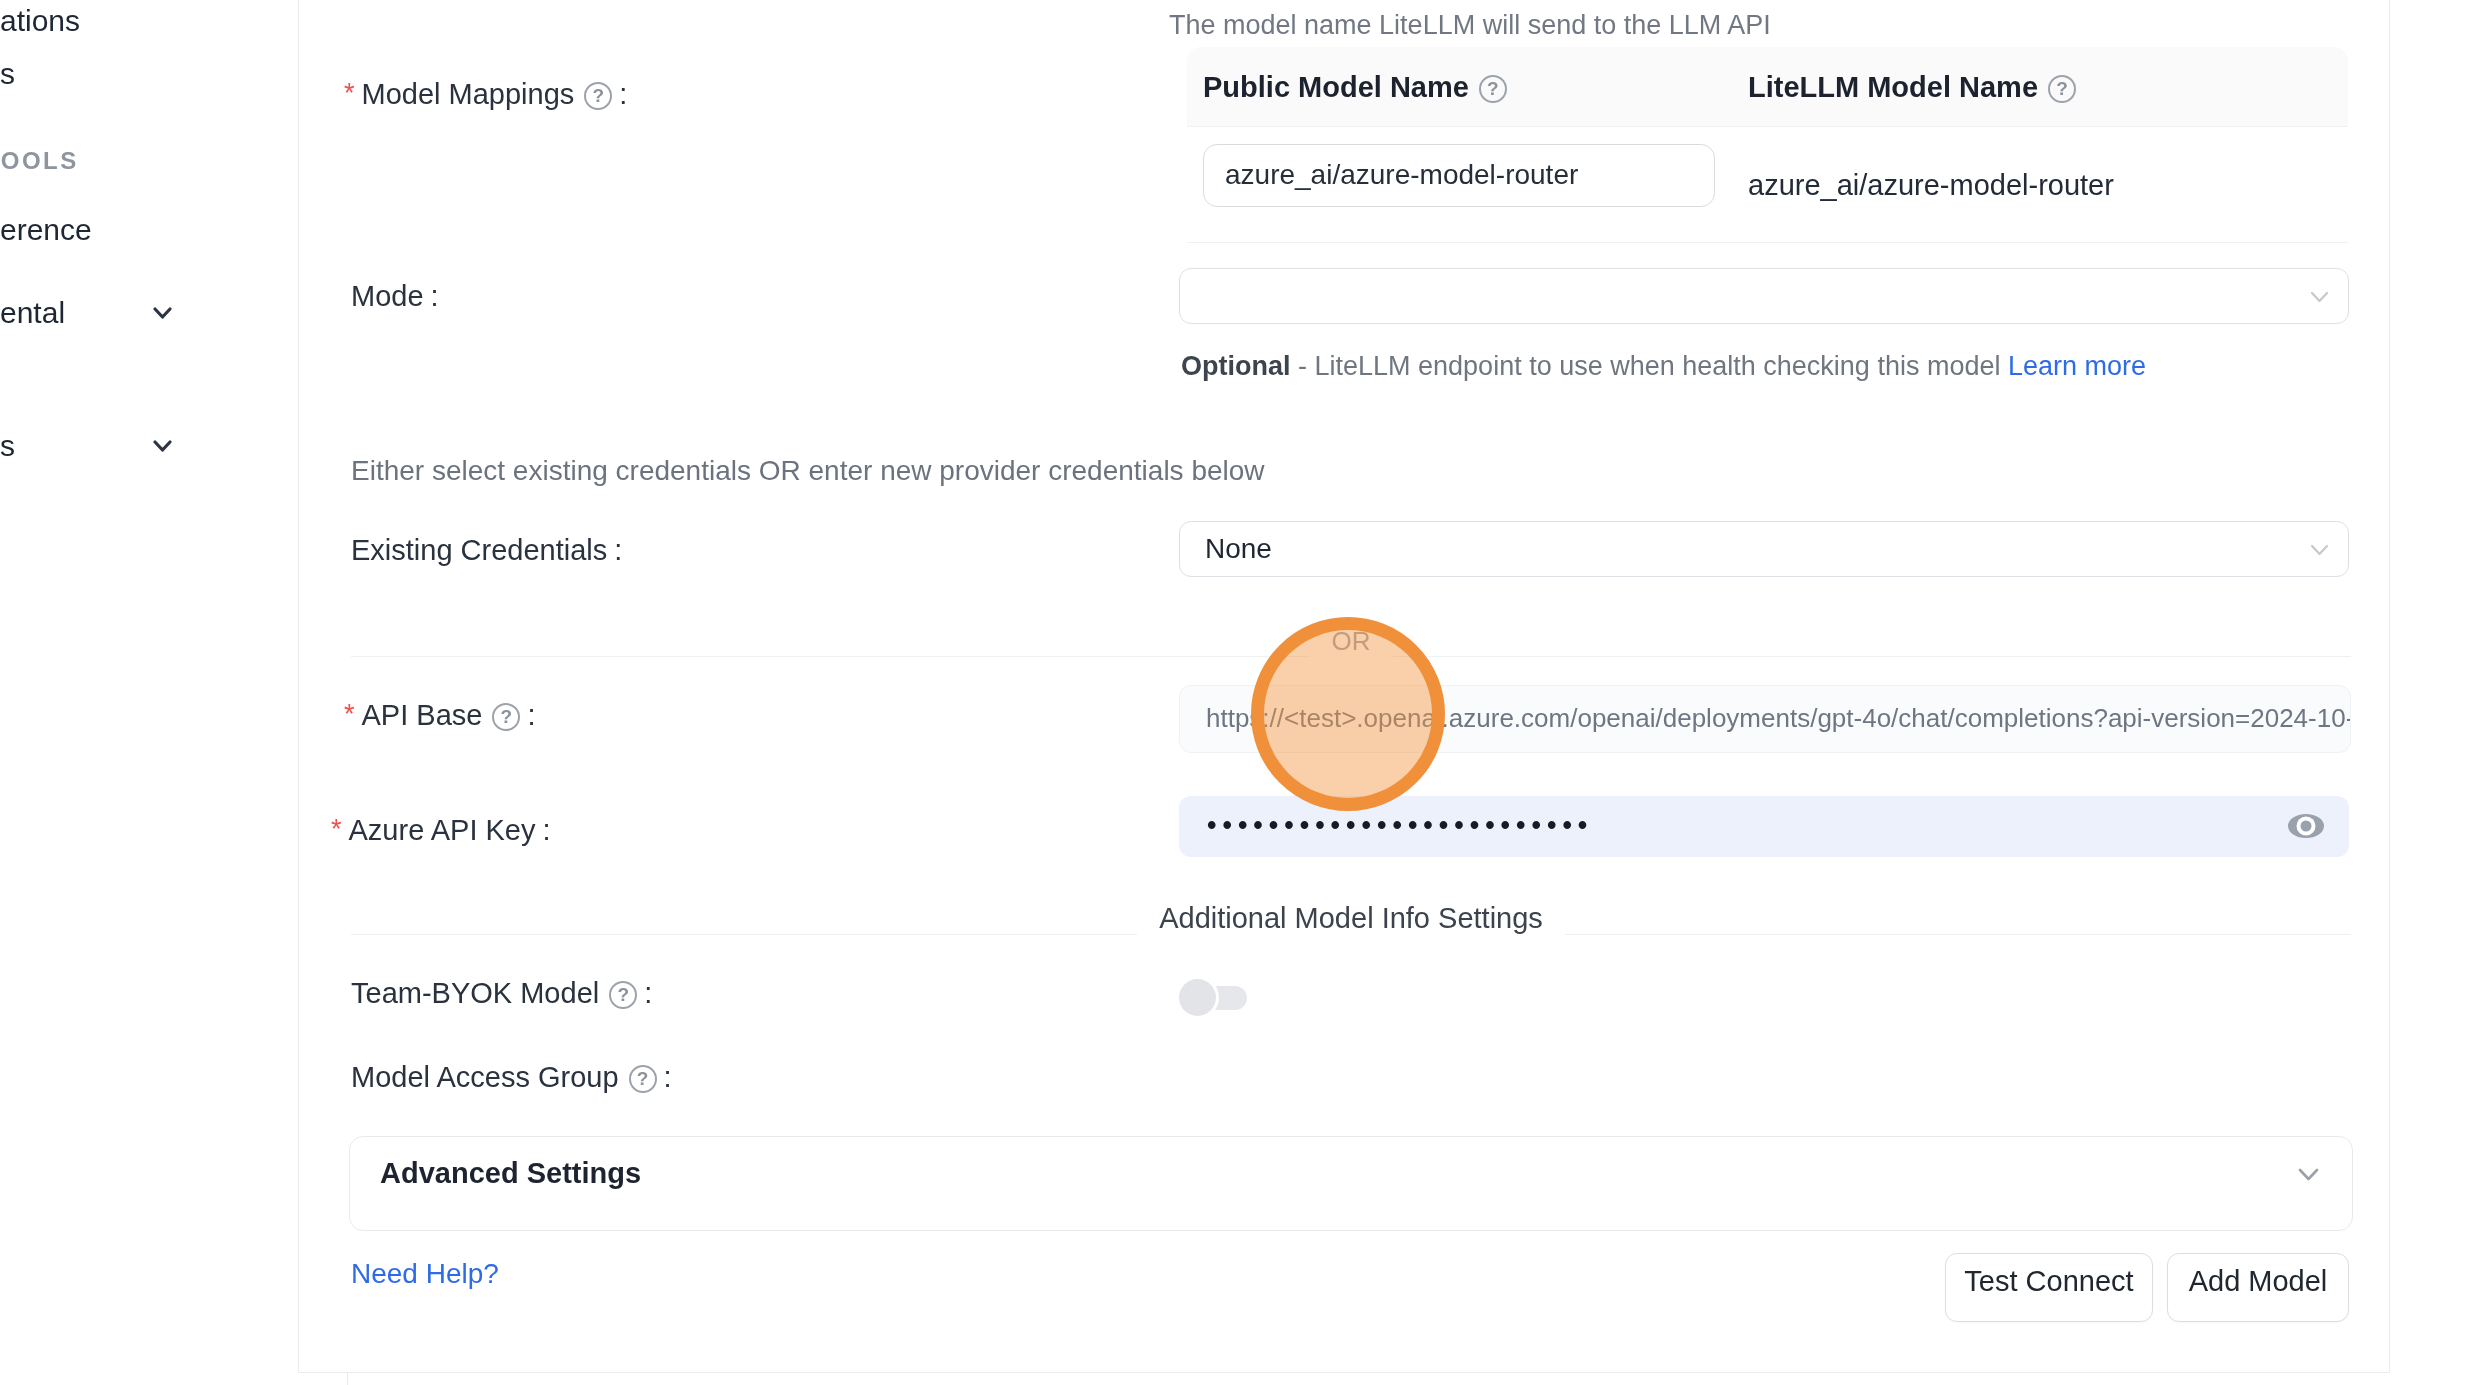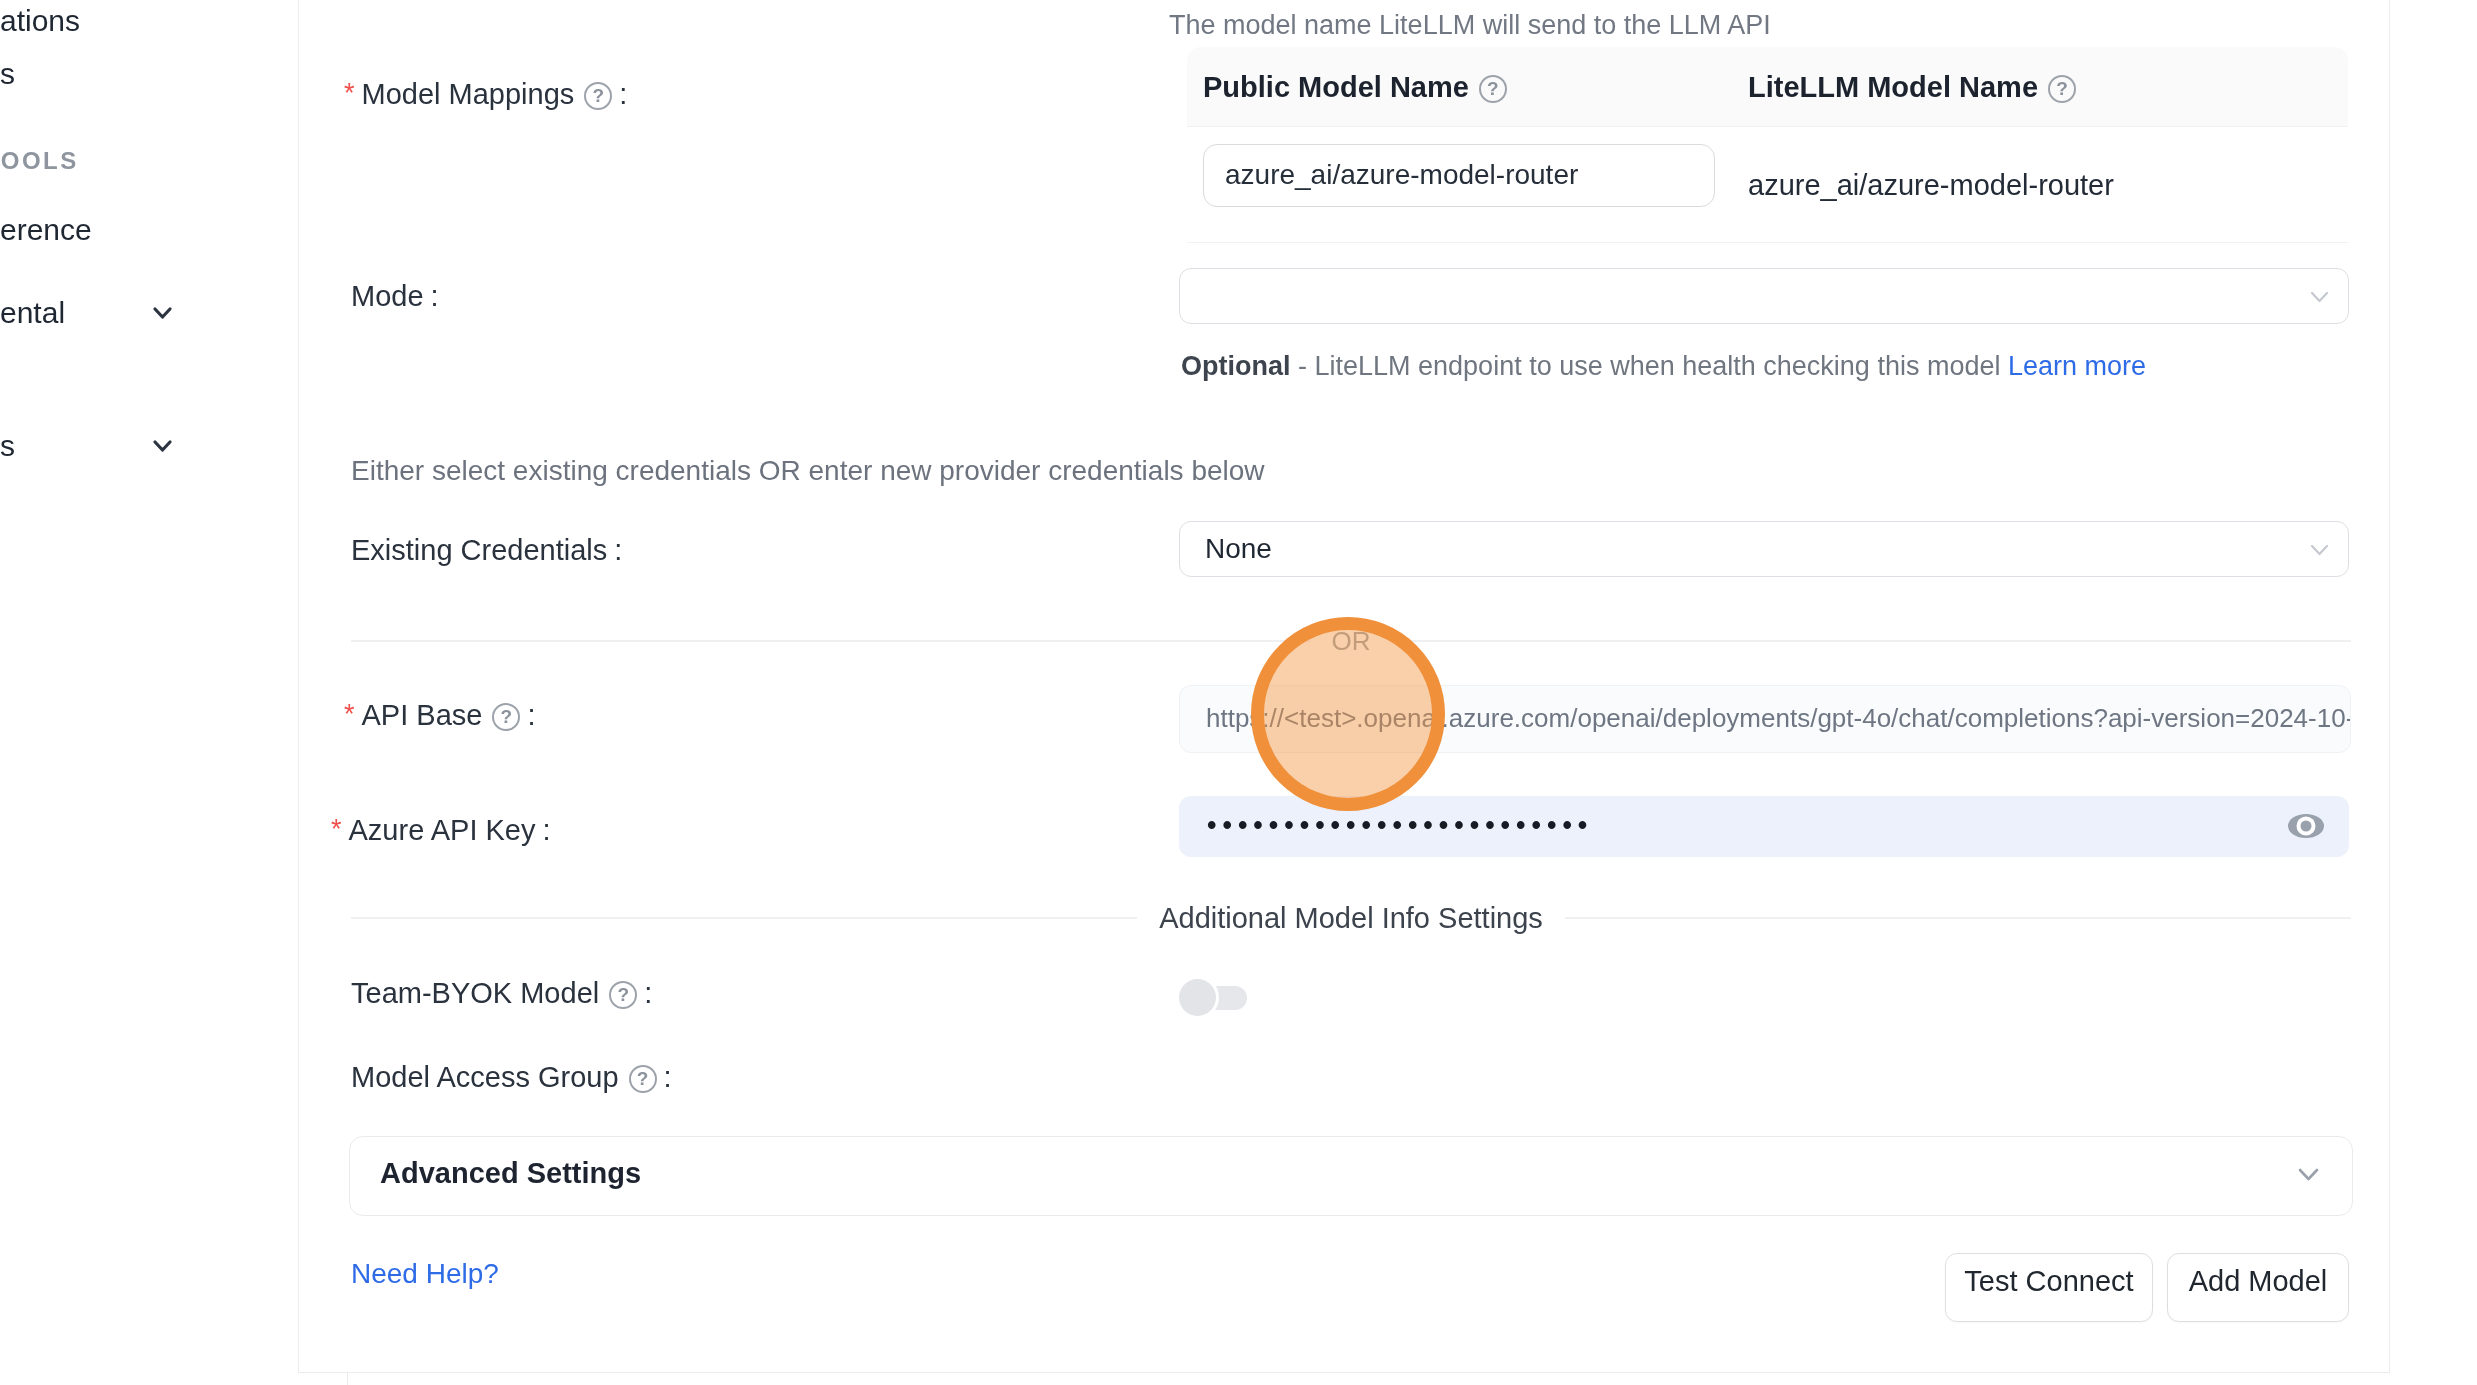"OR" .divider-row { align-items: center -> flex-end }
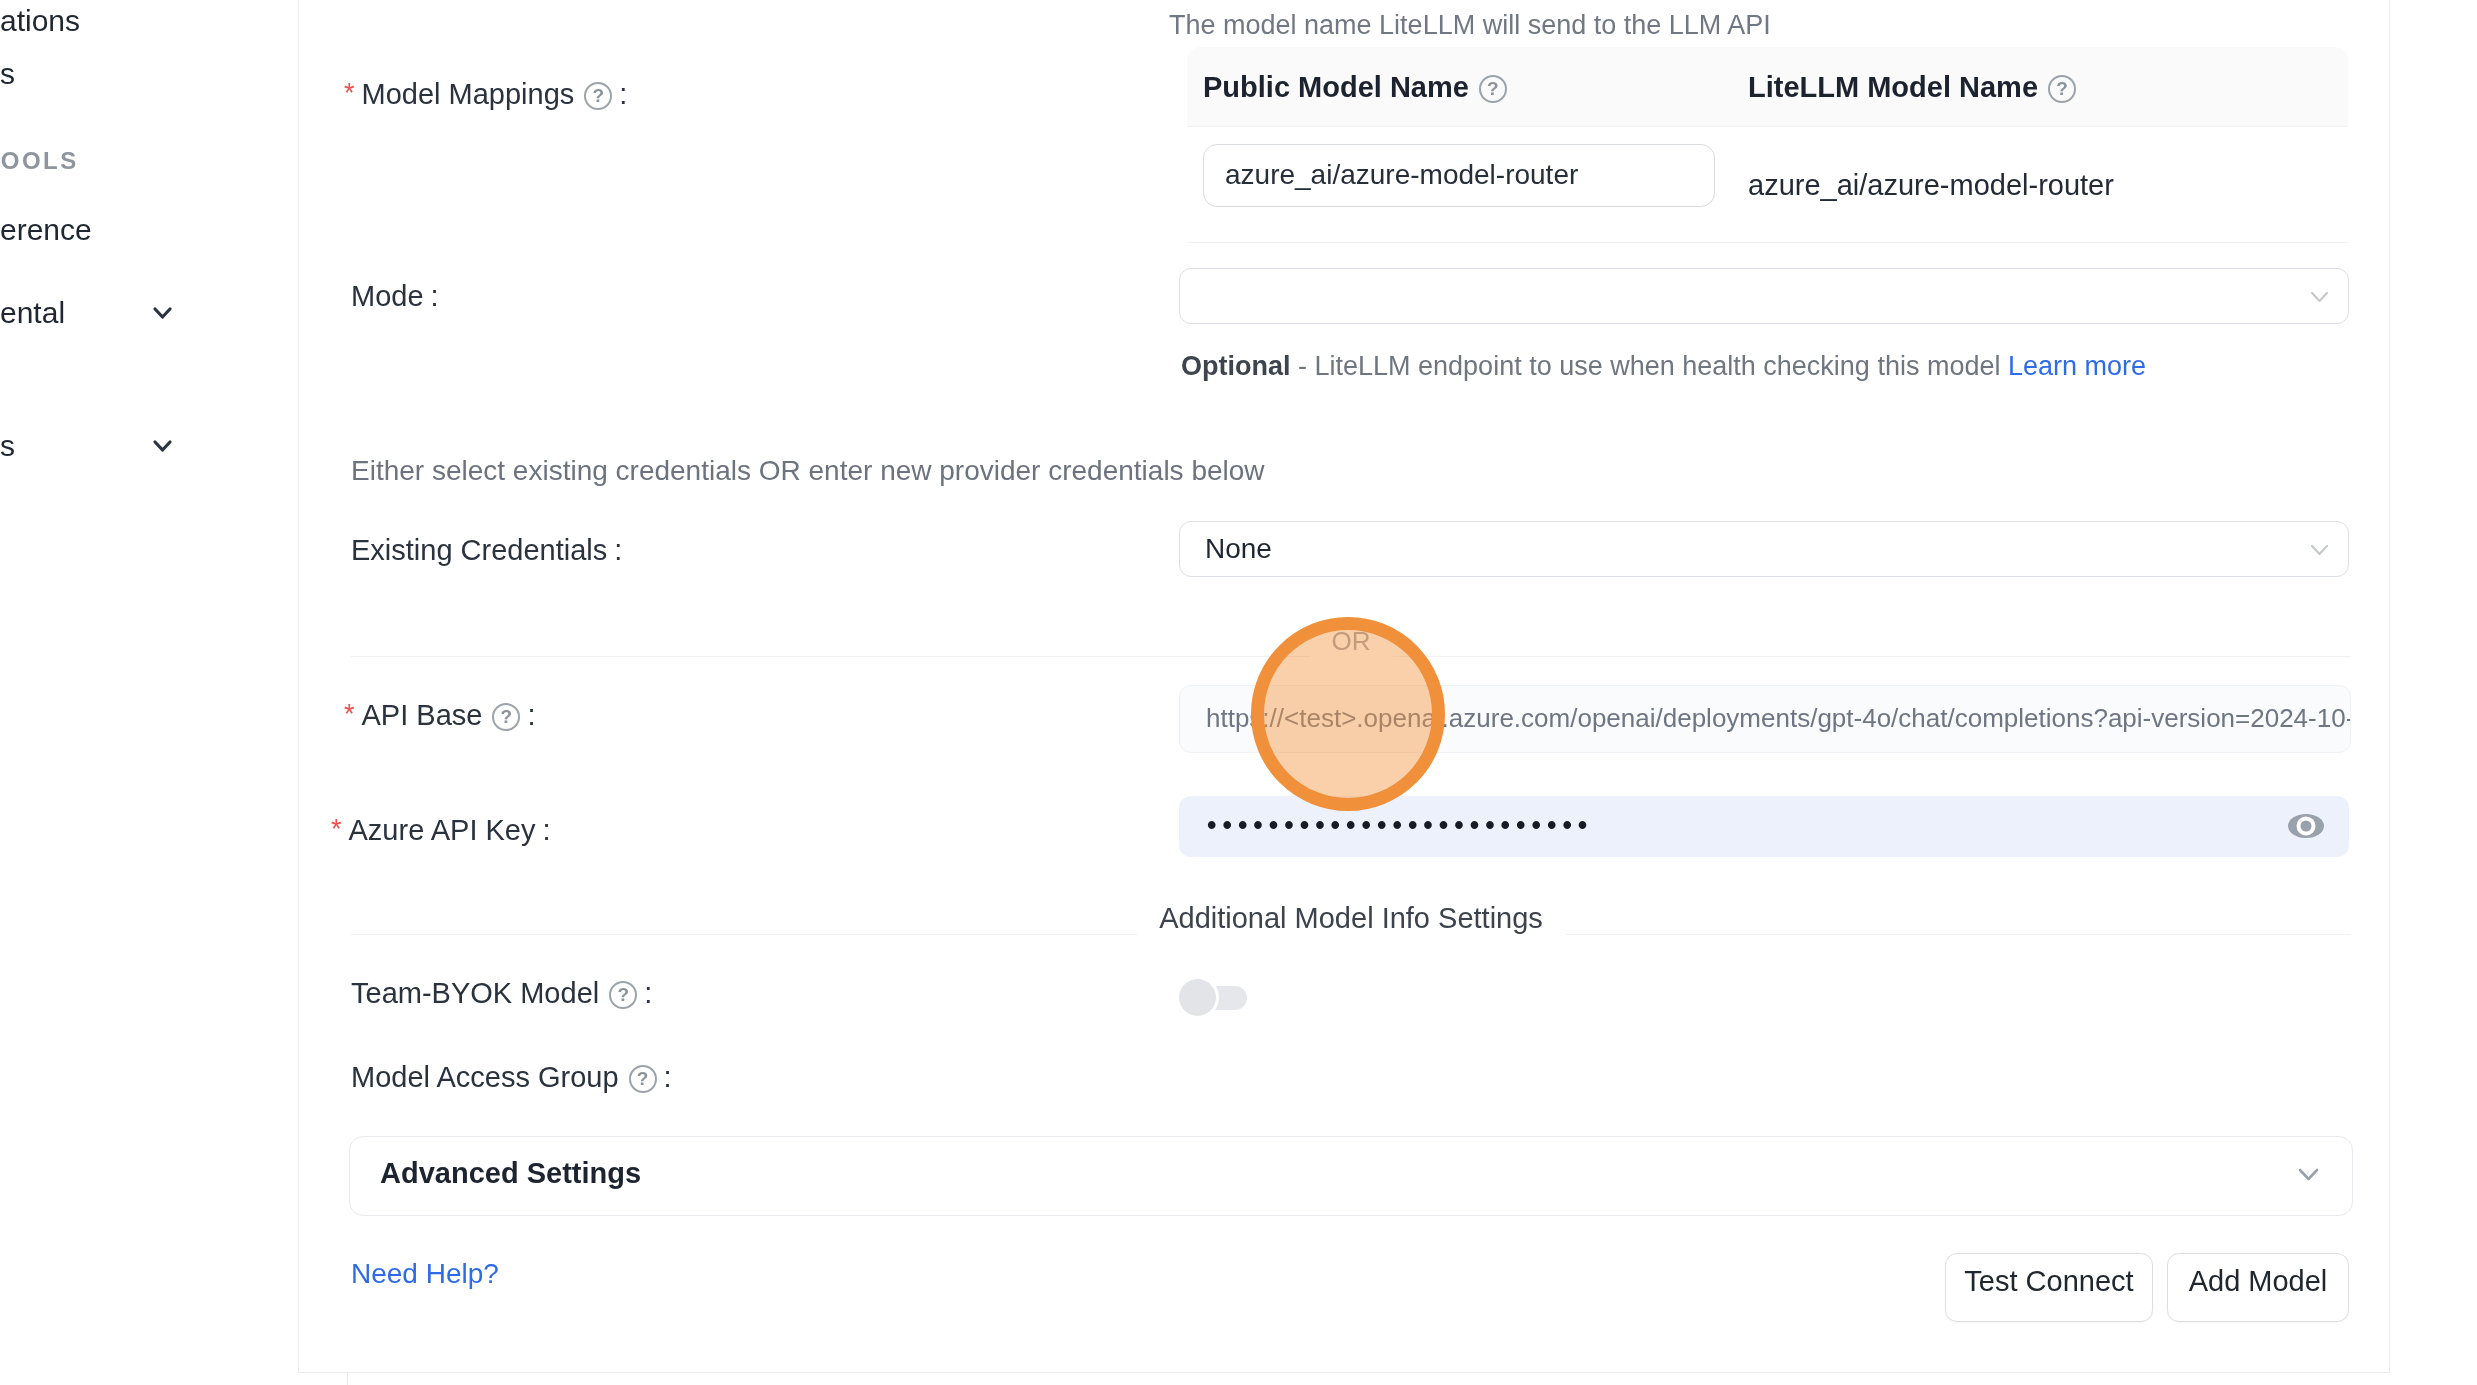"Advanced Settings" .adv-box { height: 80px -> 95px }
